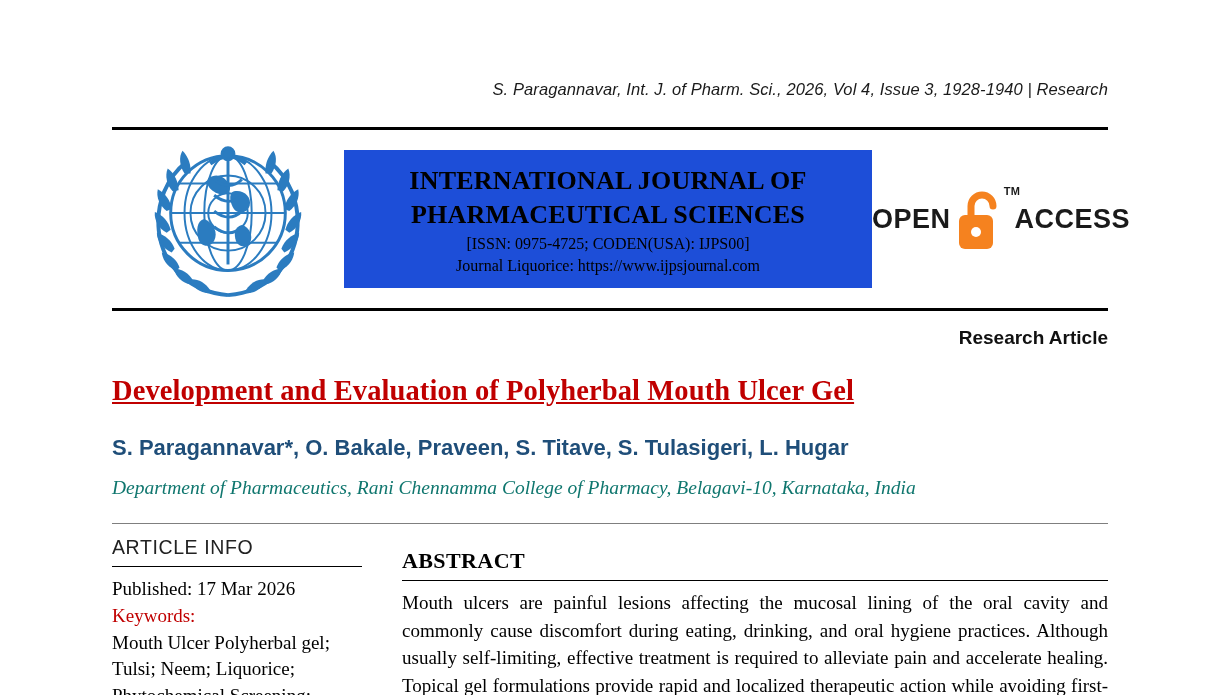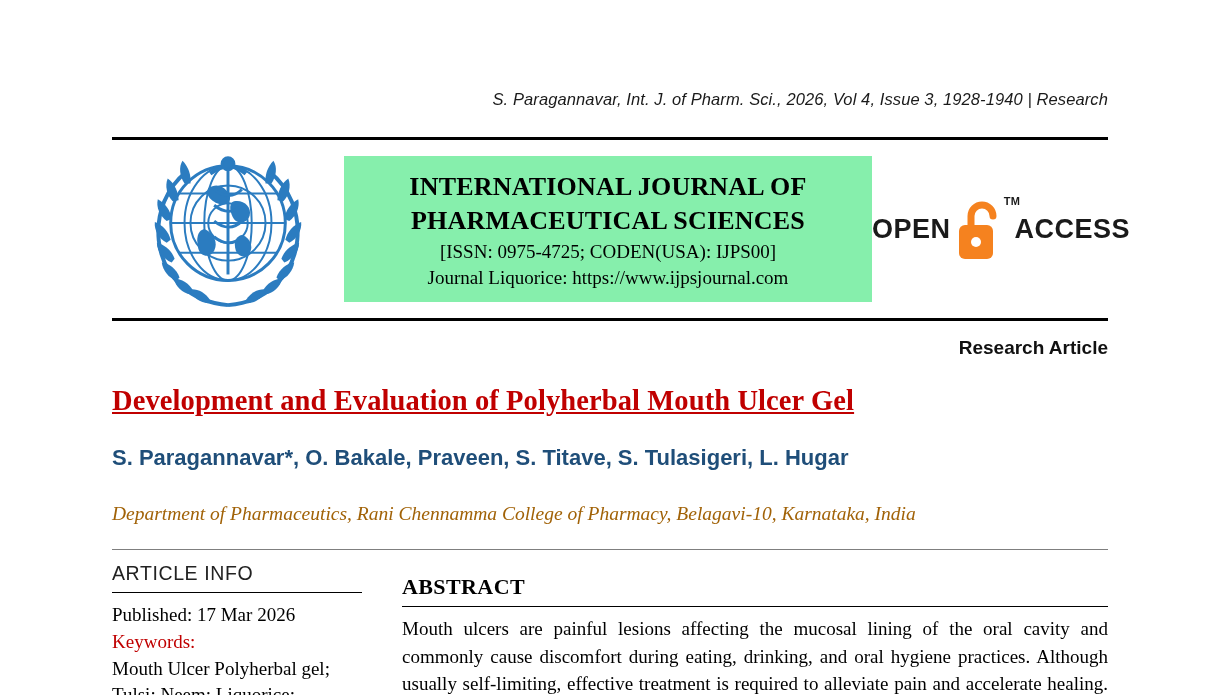"S. Paragannavar, Int. J. of" .page { padding: 16px 112px -> 6px 112px }
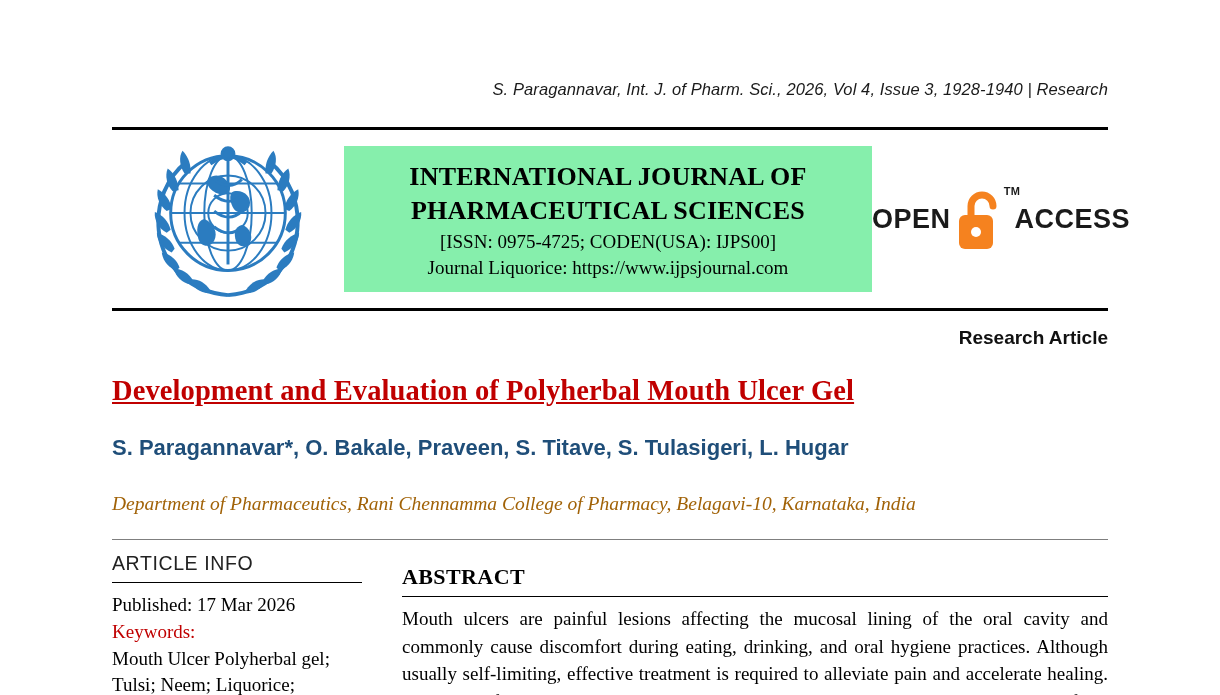"INTERNATIONAL JOURNAL OF" .journal-box { background: #86efac -> #1d4ed8 }
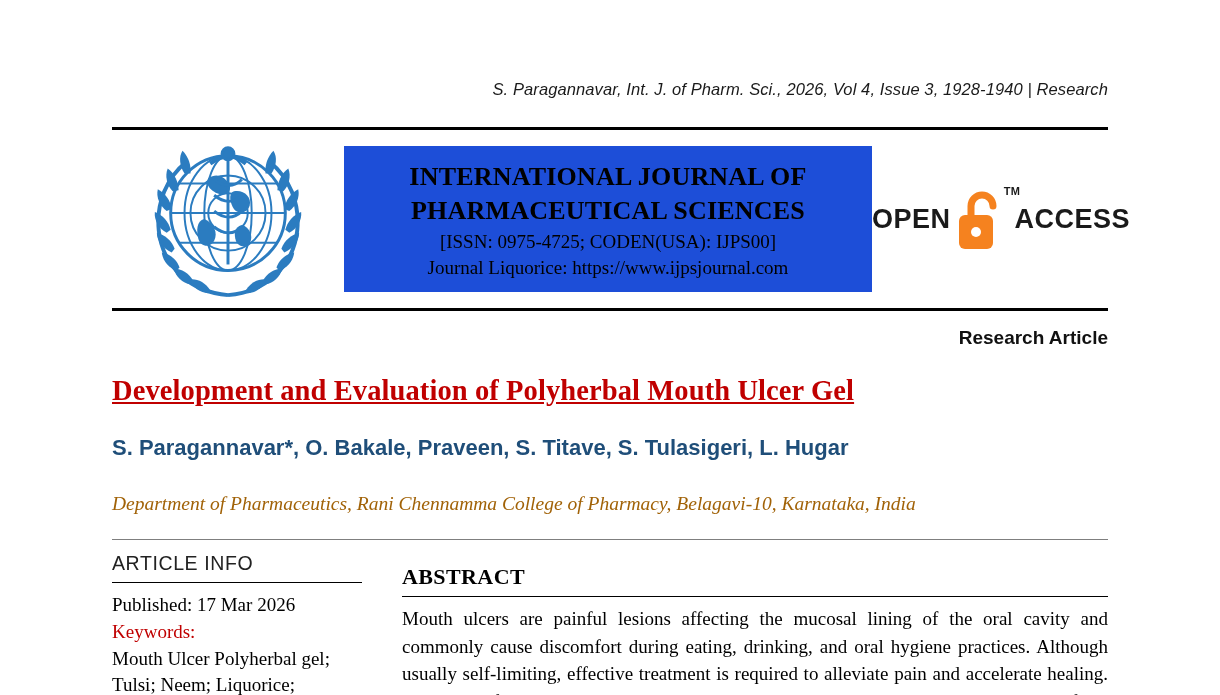"[ISSN: 0975-4725; CODEN(USA): IJPS00]" .journal-issn, .journal-home { font-size: 19px -> 16px }
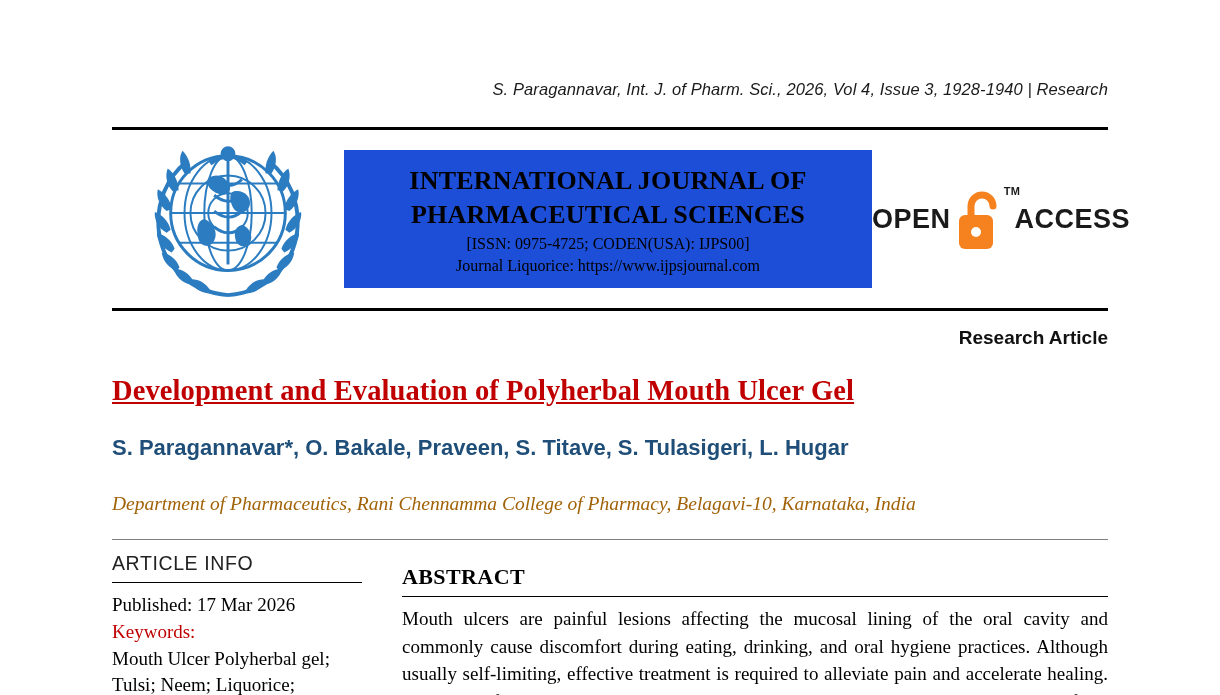"Department of Pharmaceutics, Rani" .affiliation { color: #a16207 -> #0f766e; margin-top: 32px -> 16px }
